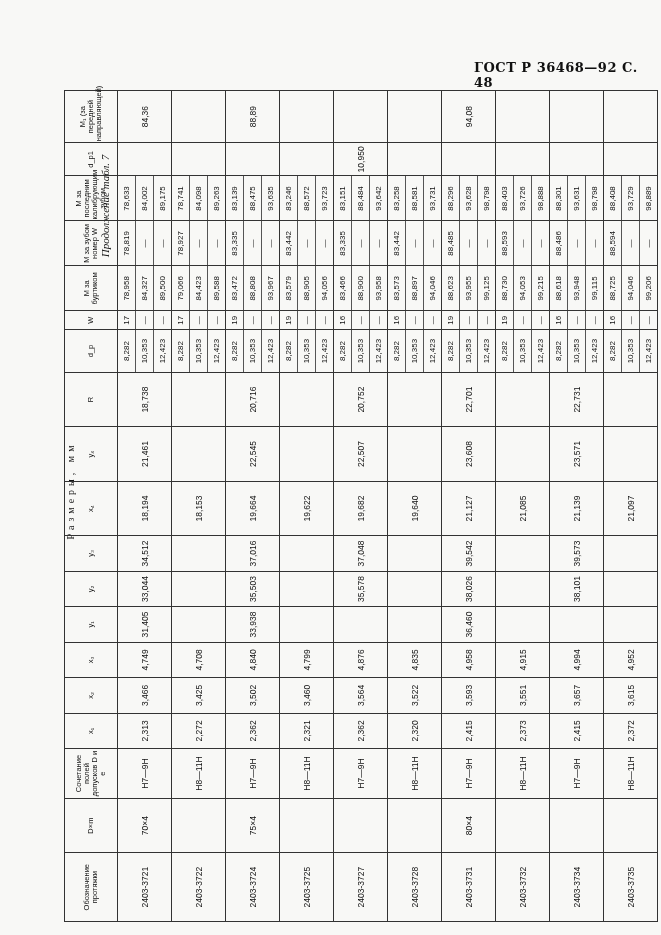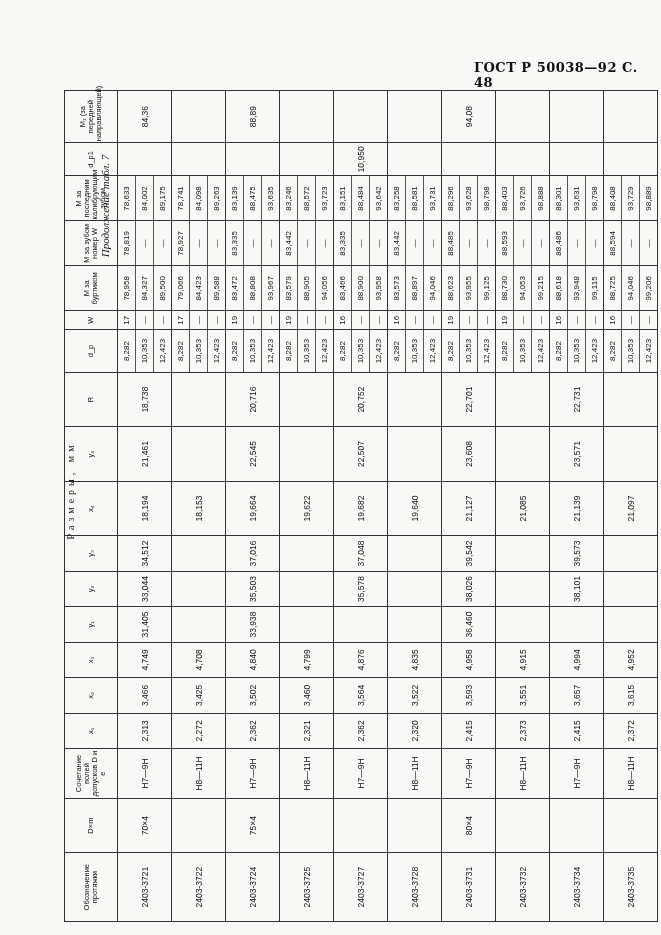"ГОСТ Р 50038—92 С. 48" div.gost { text: 50038 -> 36468 }
